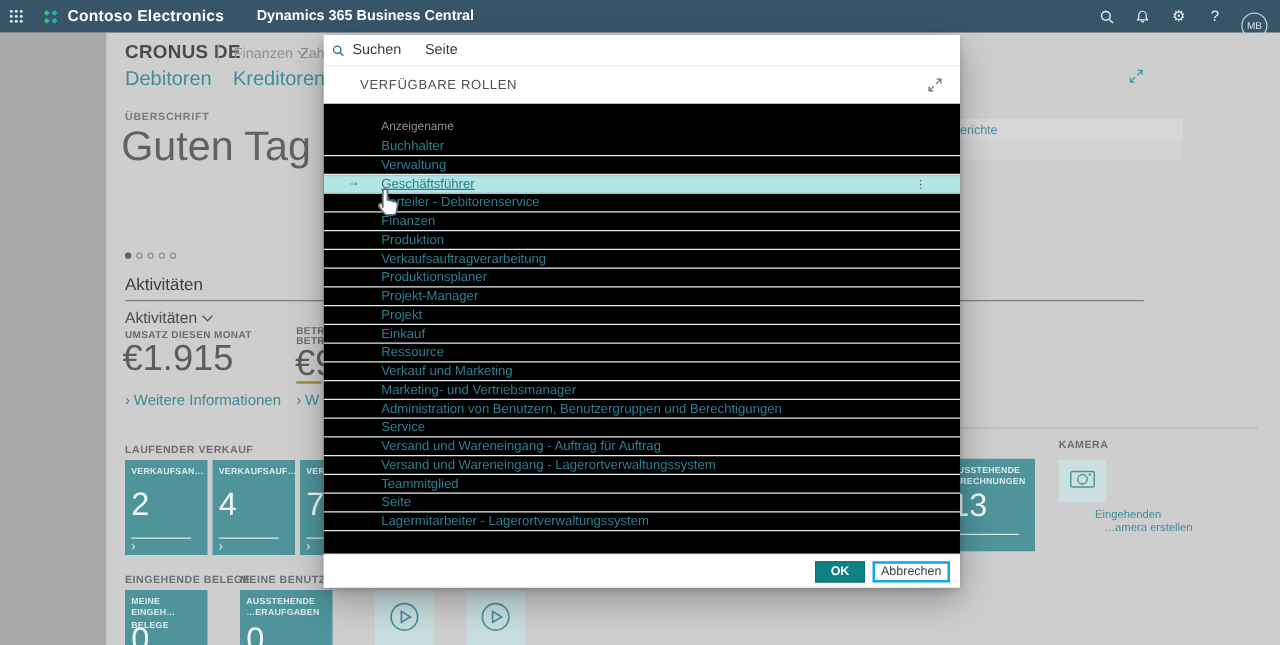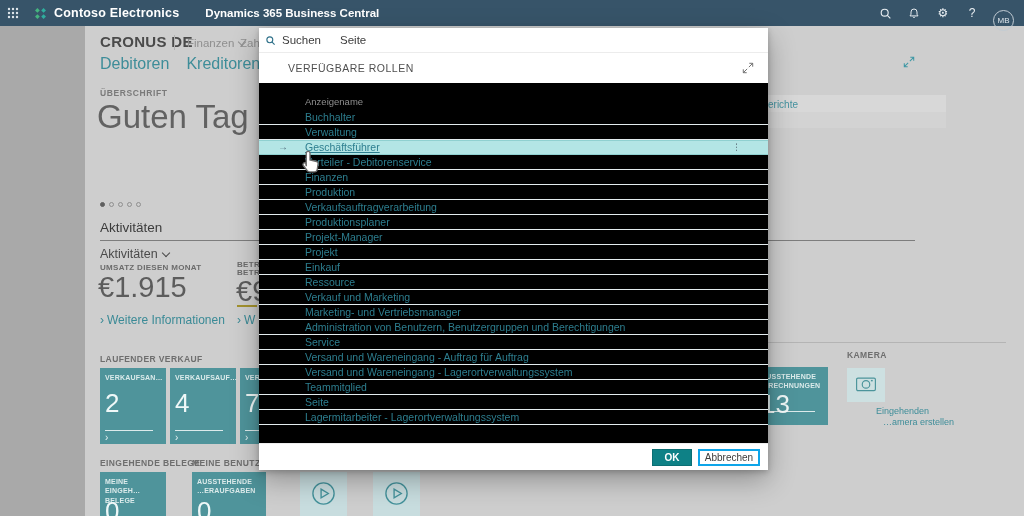"13" .pending-tile { height: 58px -> 74px }
